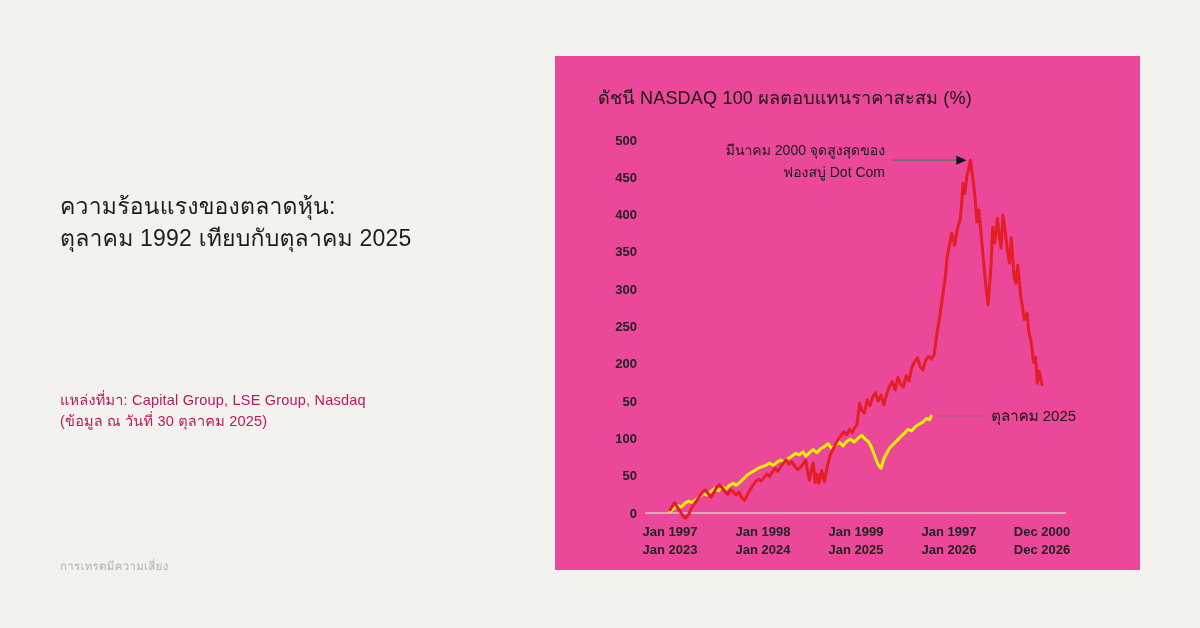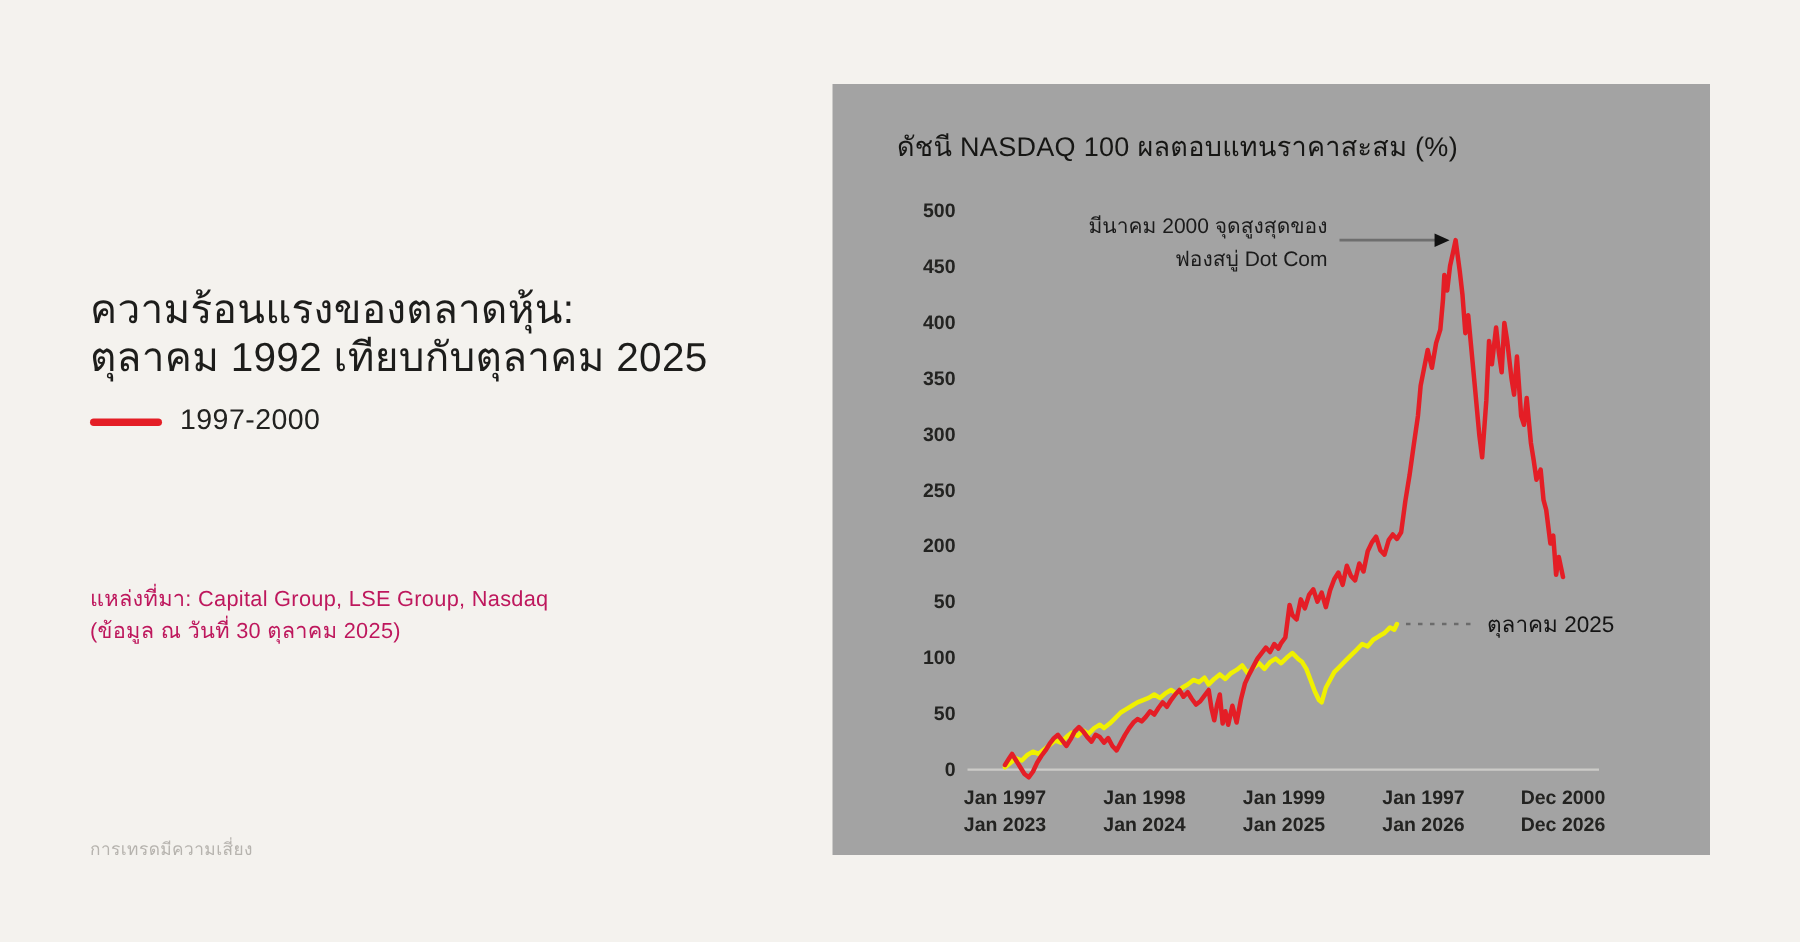"ดัชนี NASDAQ 100 ผลตอบแทนราคาสะสม (%)" .card { background: #a3a3a3 -> #ec4899 }
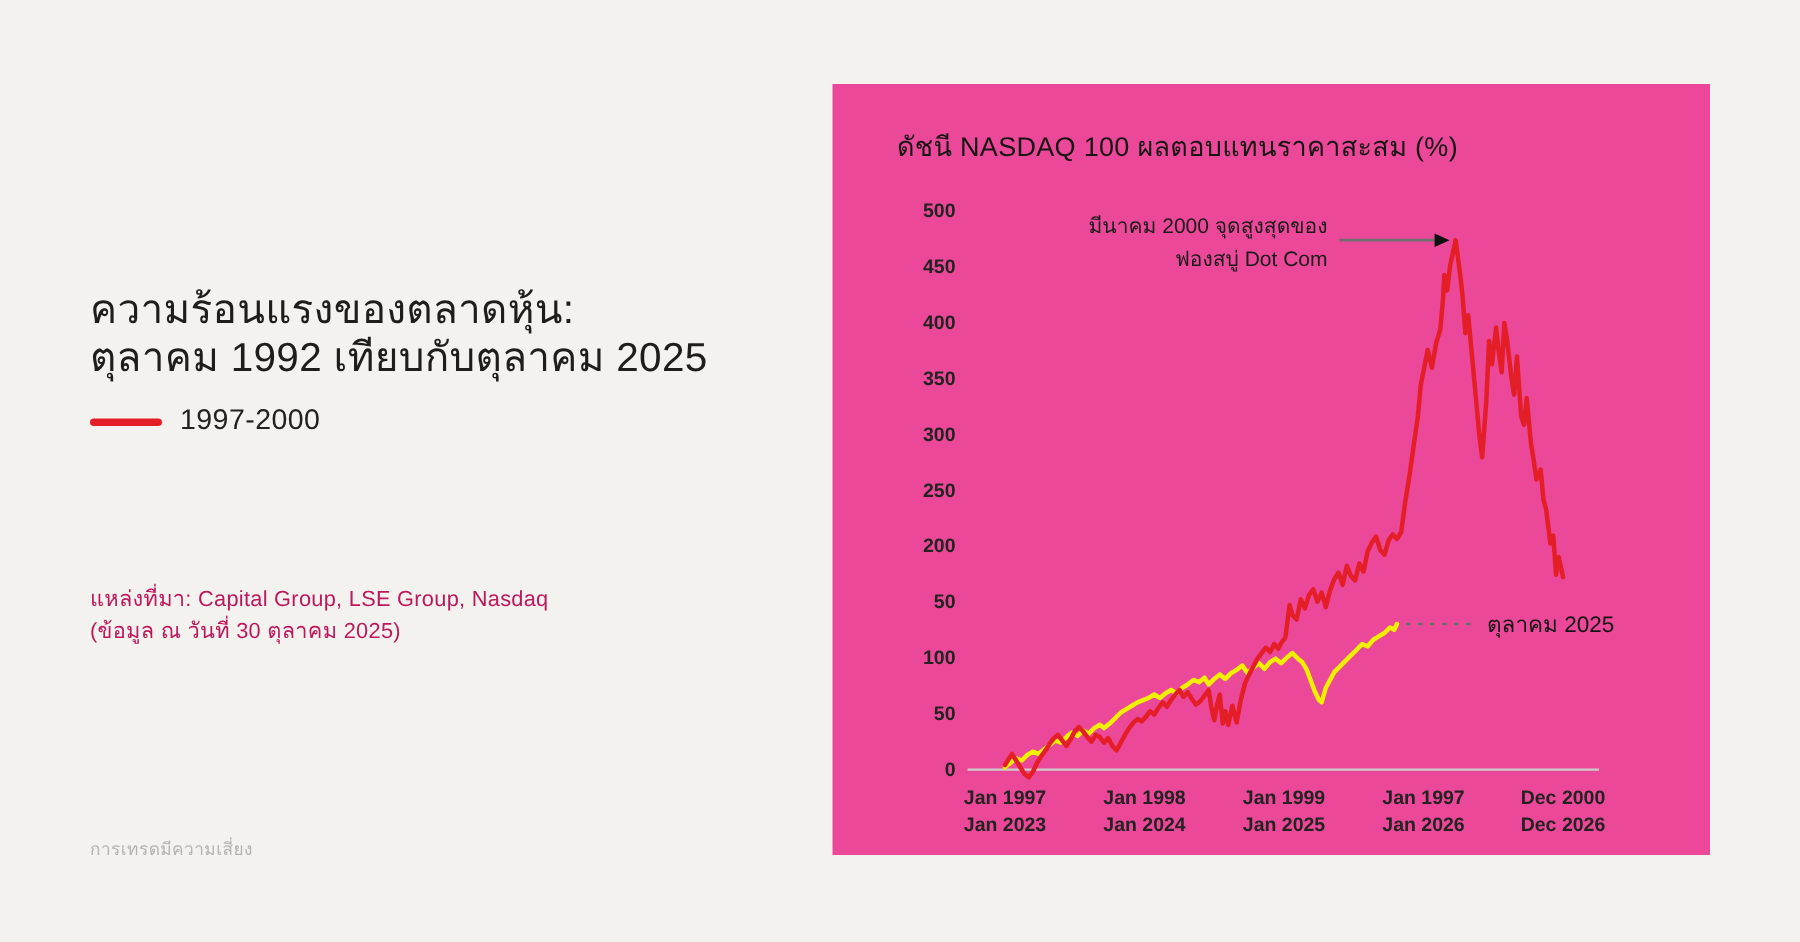"ความร้อนแรงของตลาดหุ้น:" .heading { font-size: 27px -> 23px }
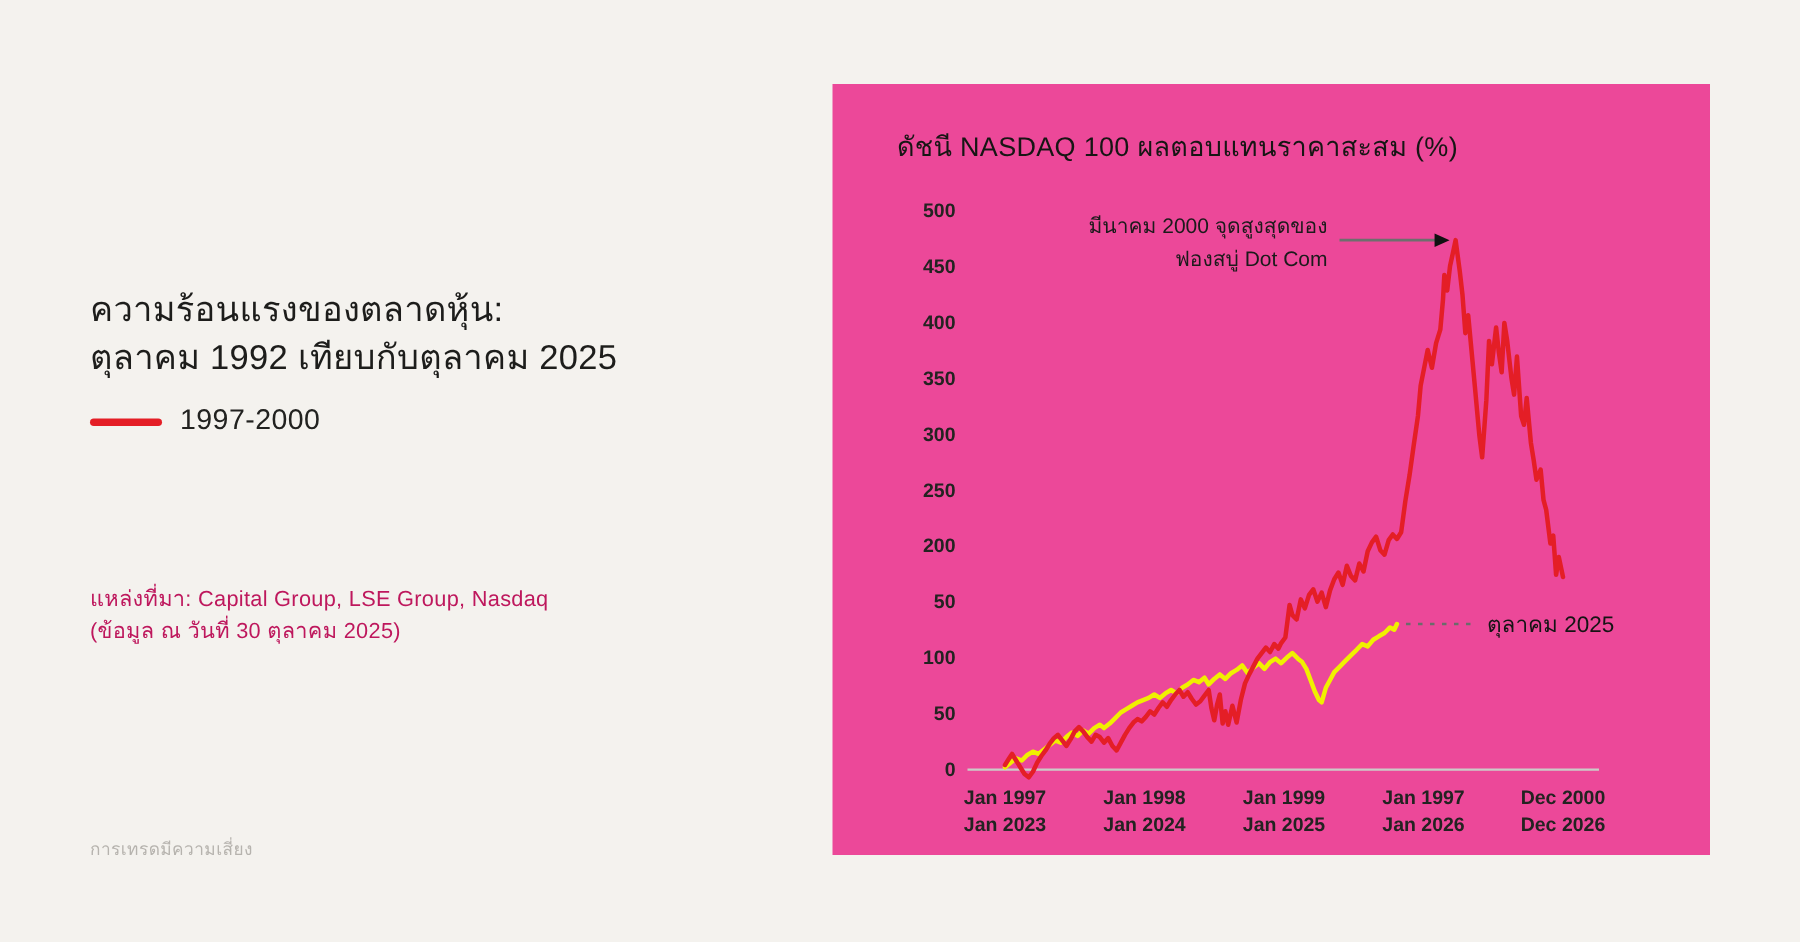"1997-2000" div.legend-row { html: <div> <span></span> <span>1997-2000</span> </div> -> none }
